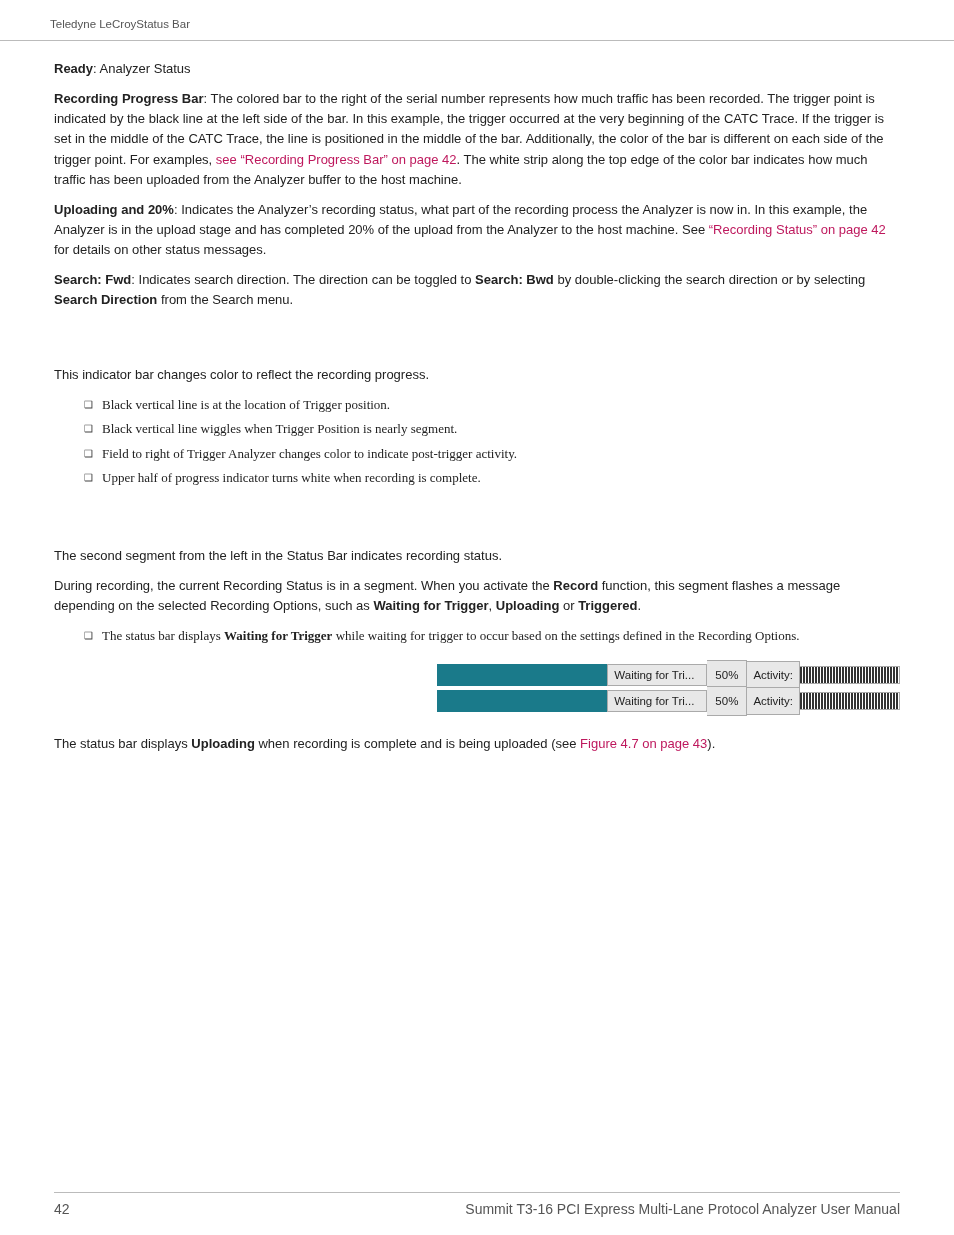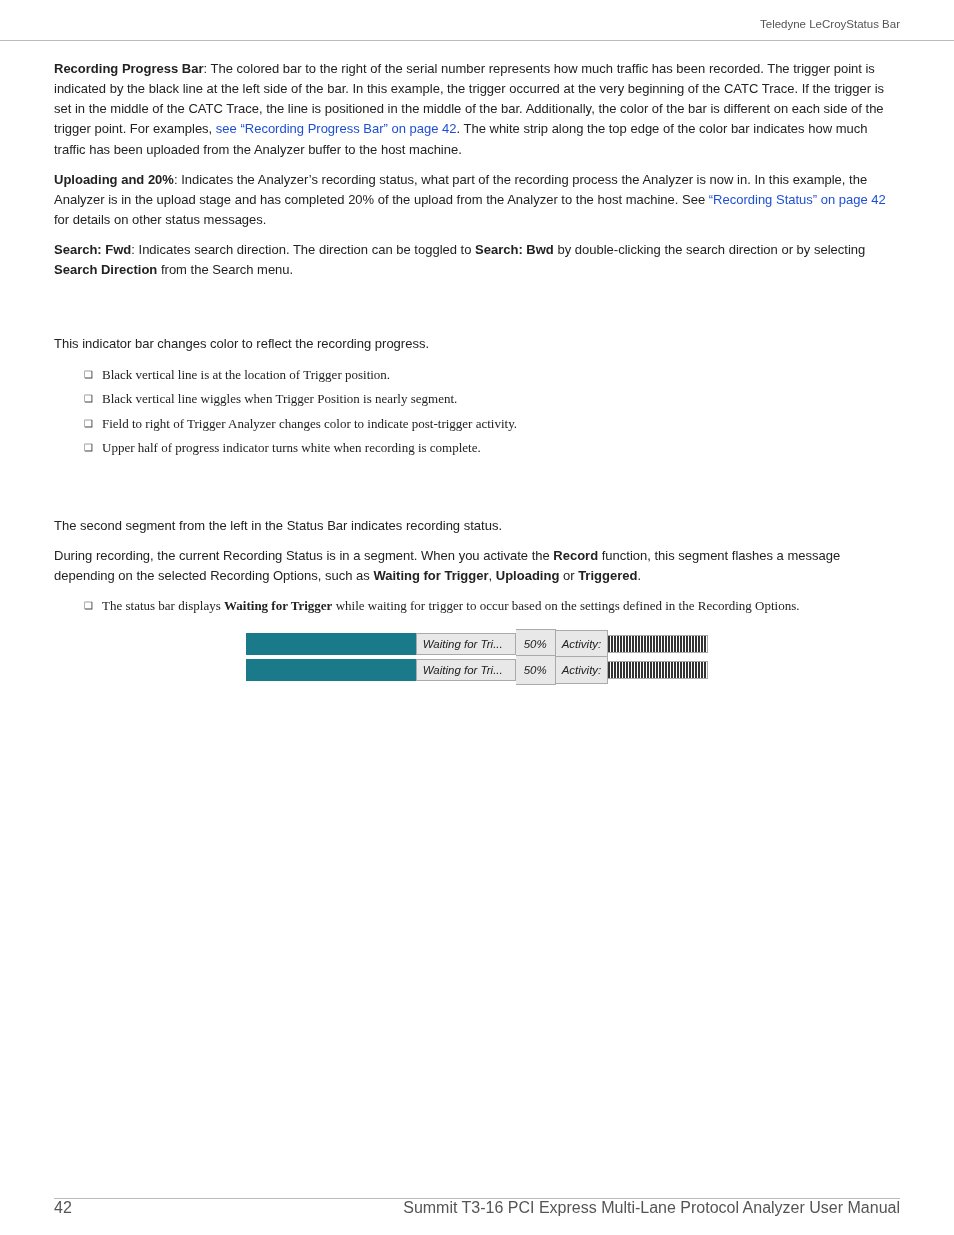"Teledyne LeCroy" .page-header { justify-content: flex-end -> flex-start; padding: 18px 54px 10px 28px -> 18px 54px 10px 50px }
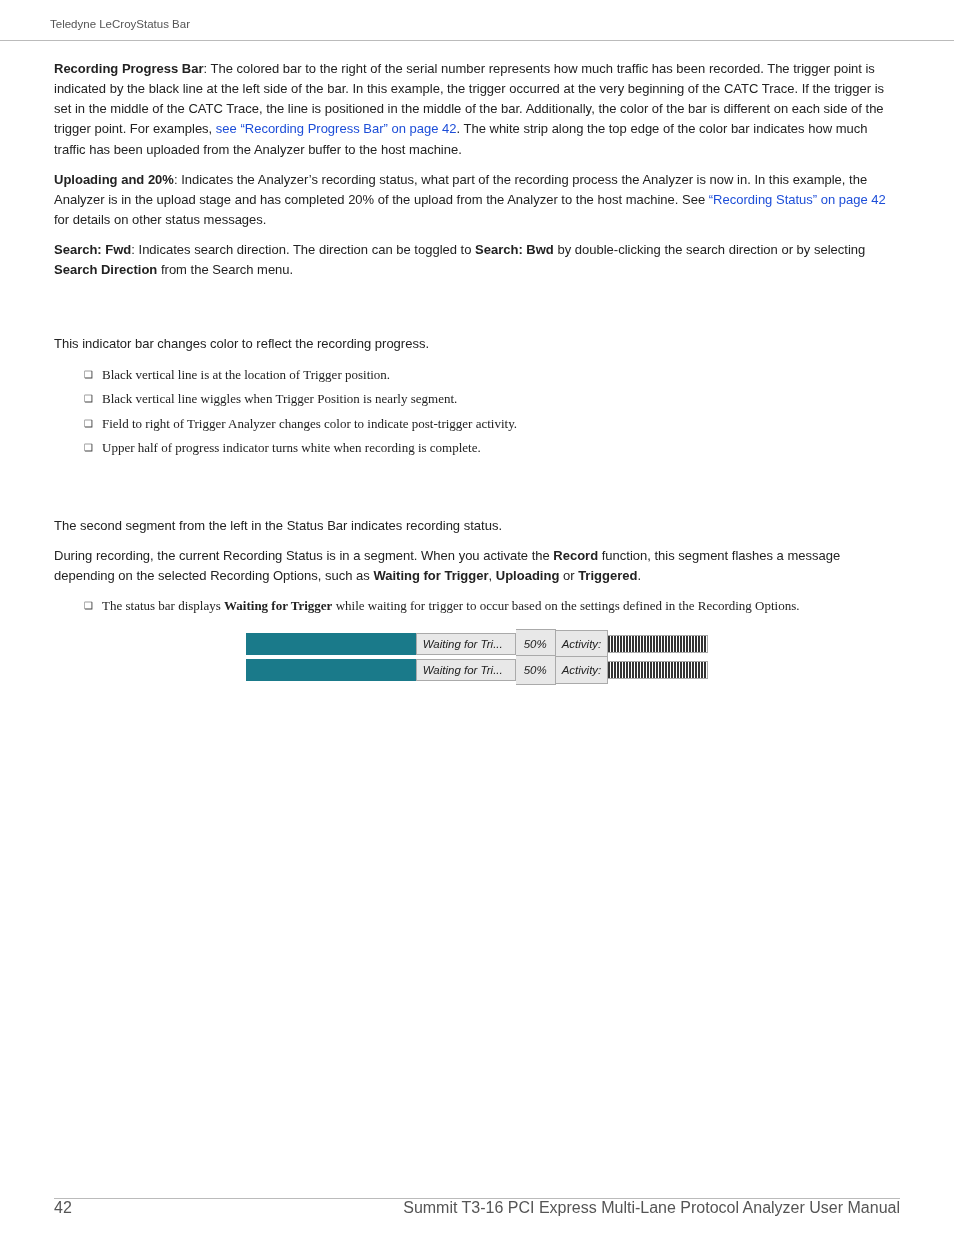"Ready: Analyzer Status" p { html: none -> <p> <span>Ready</span><span>: Analyzer Status</span> </p> }
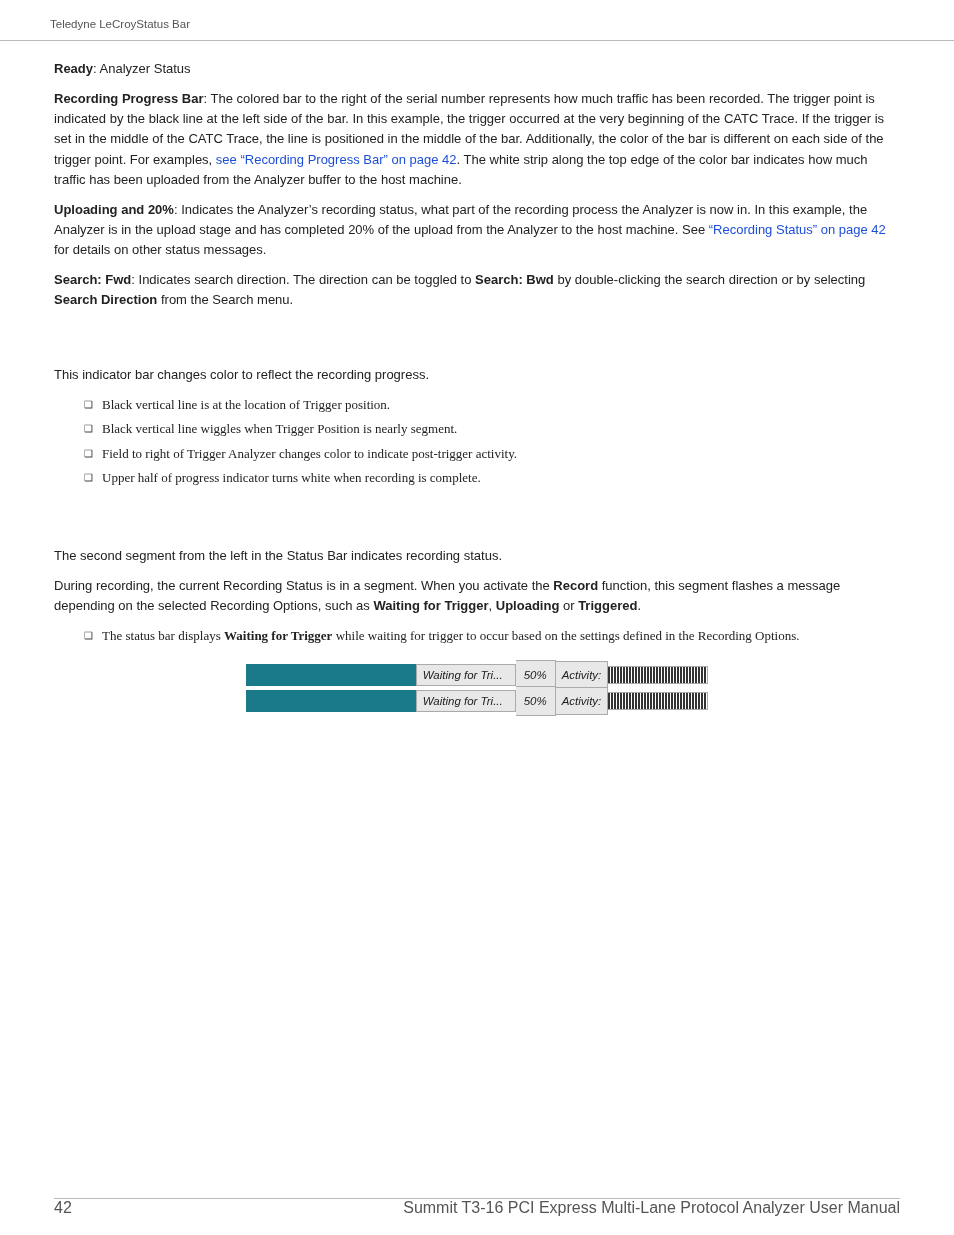"see “Recording Progress Bar” on" .link { color: #1d4ed8 -> #be185d }
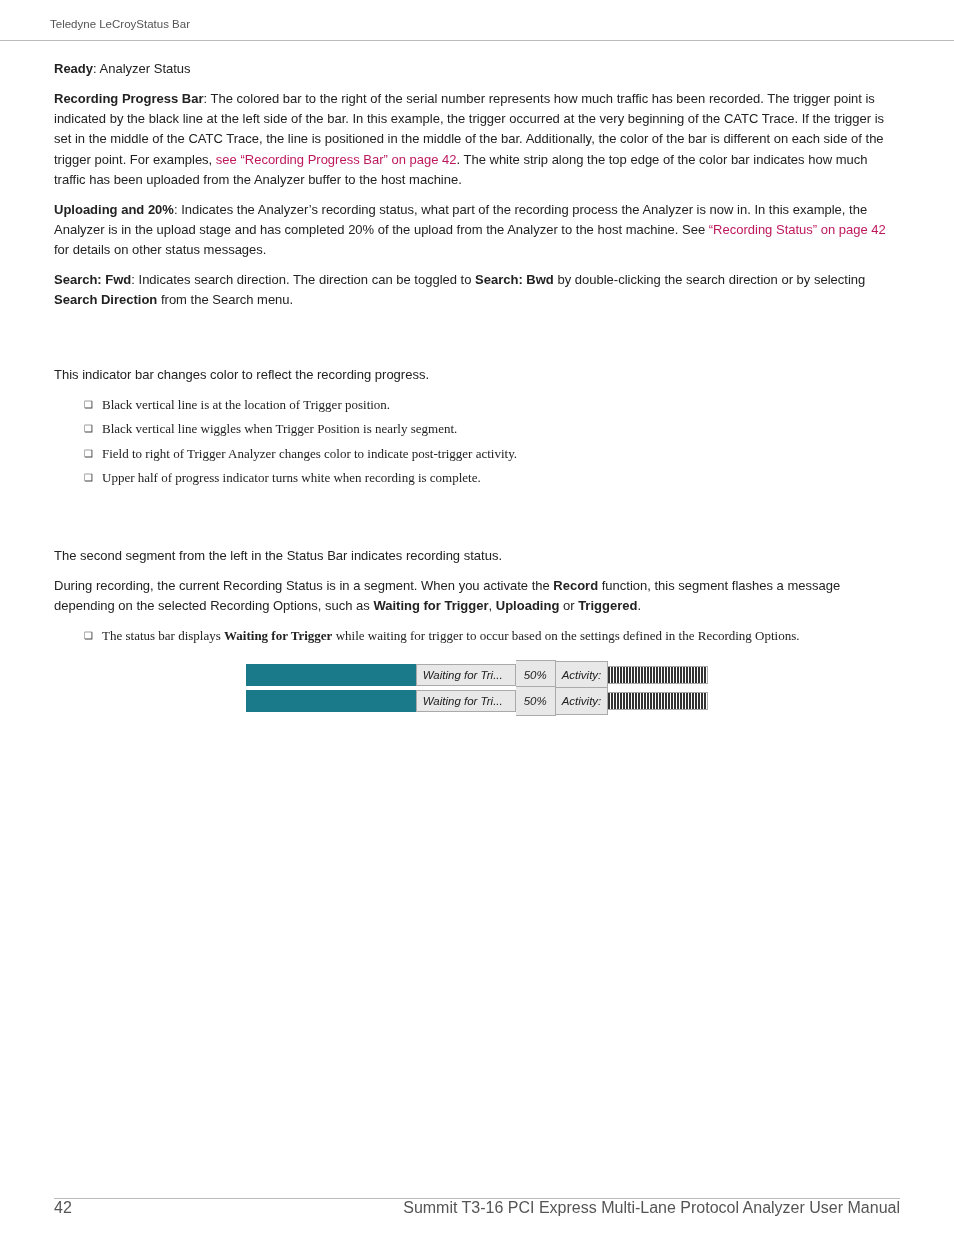"Waiting for Tri..." .status-bar-demo { align-items: center -> flex-end; font-style: italic -> none }
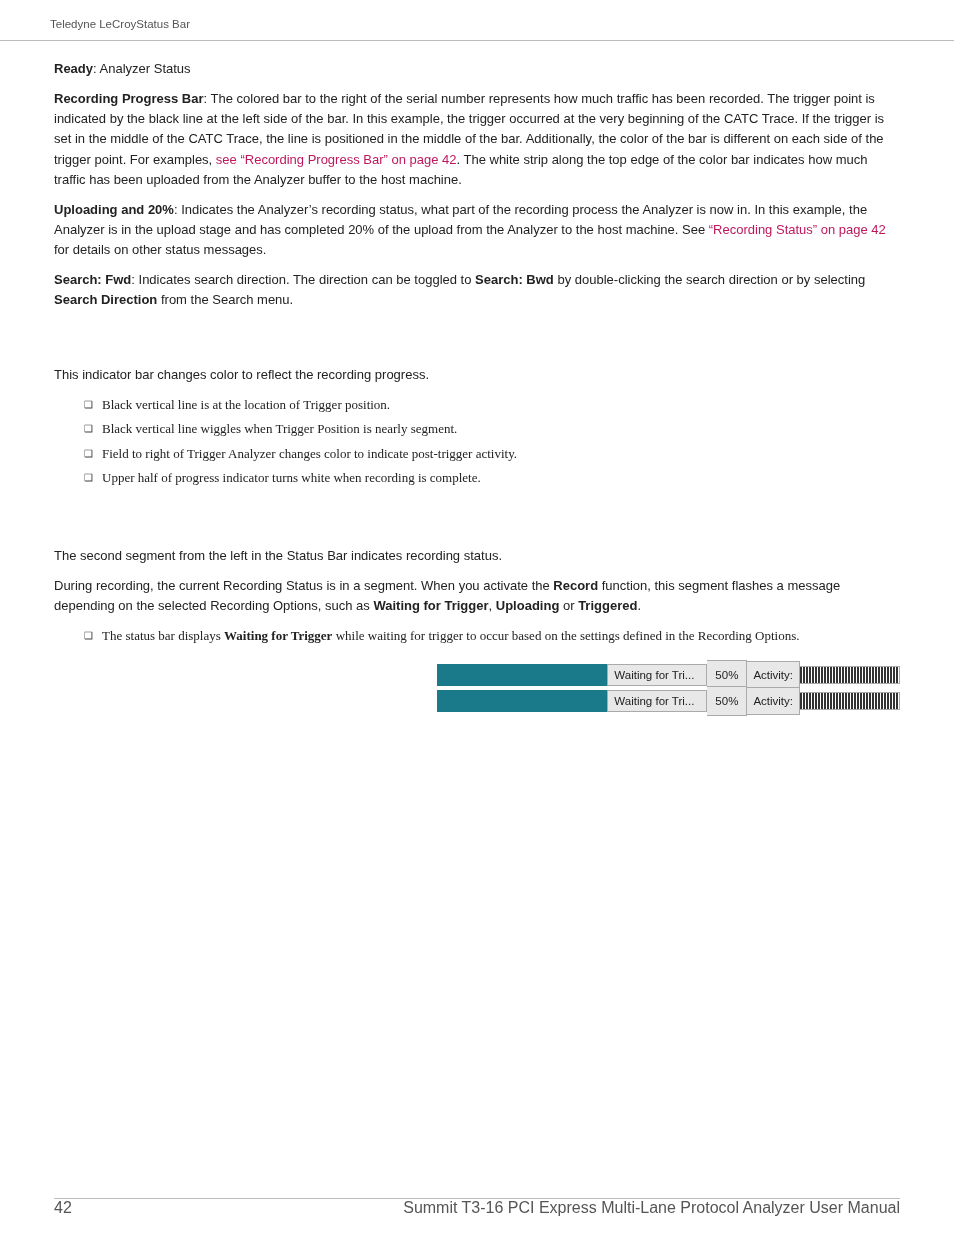"The status bar displays Uploading" p { html: none -> <p> <span>The status bar displays</span> <span>Uploading</span> <span>when recording is complete and is being uploaded (see</span> <a>Figure 4.7 on page 43</a><span>).</span> </p> }
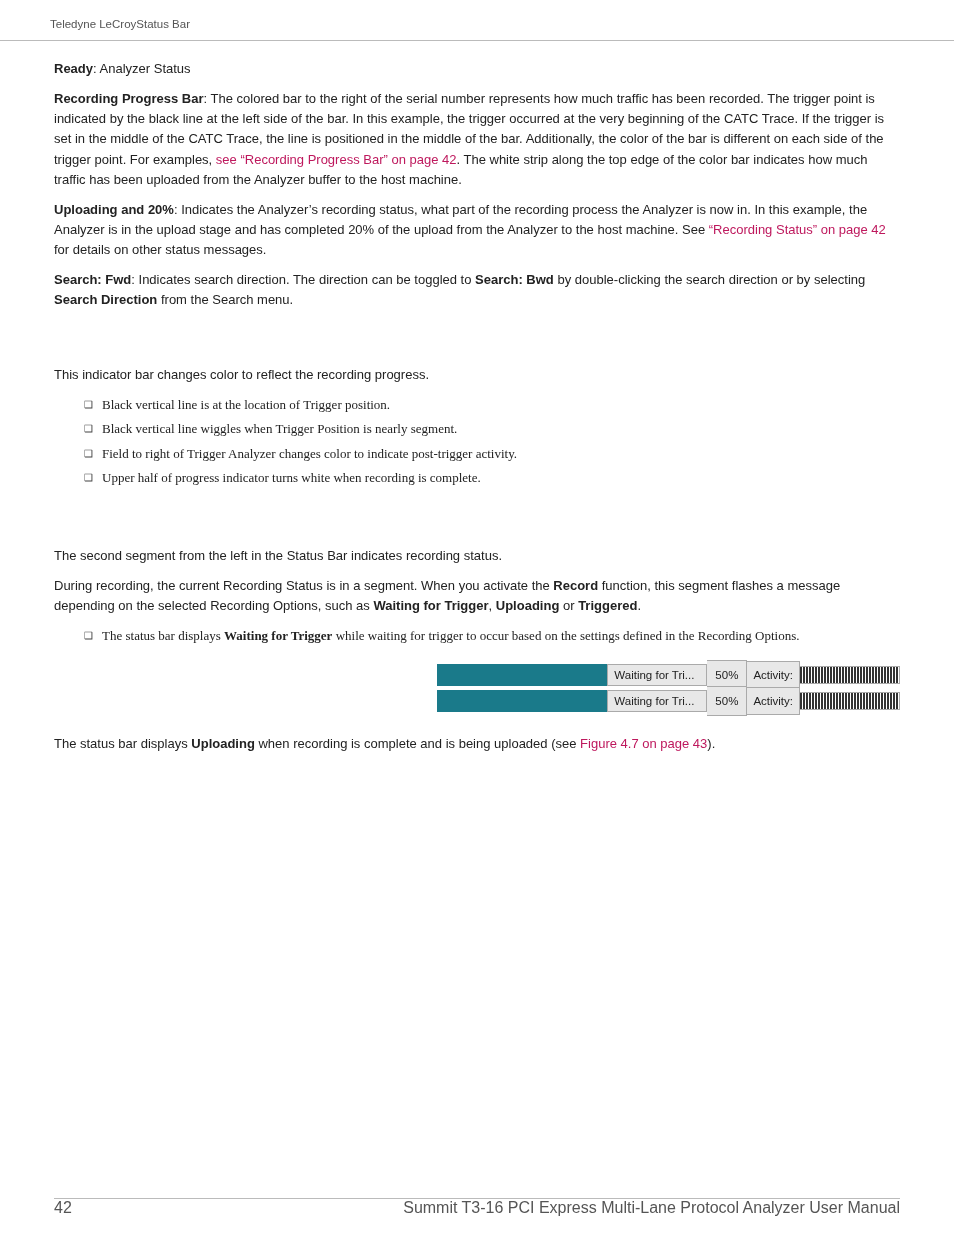"42" .page-footer { font-size: 16px -> 14px; padding-top: none -> 8px }
